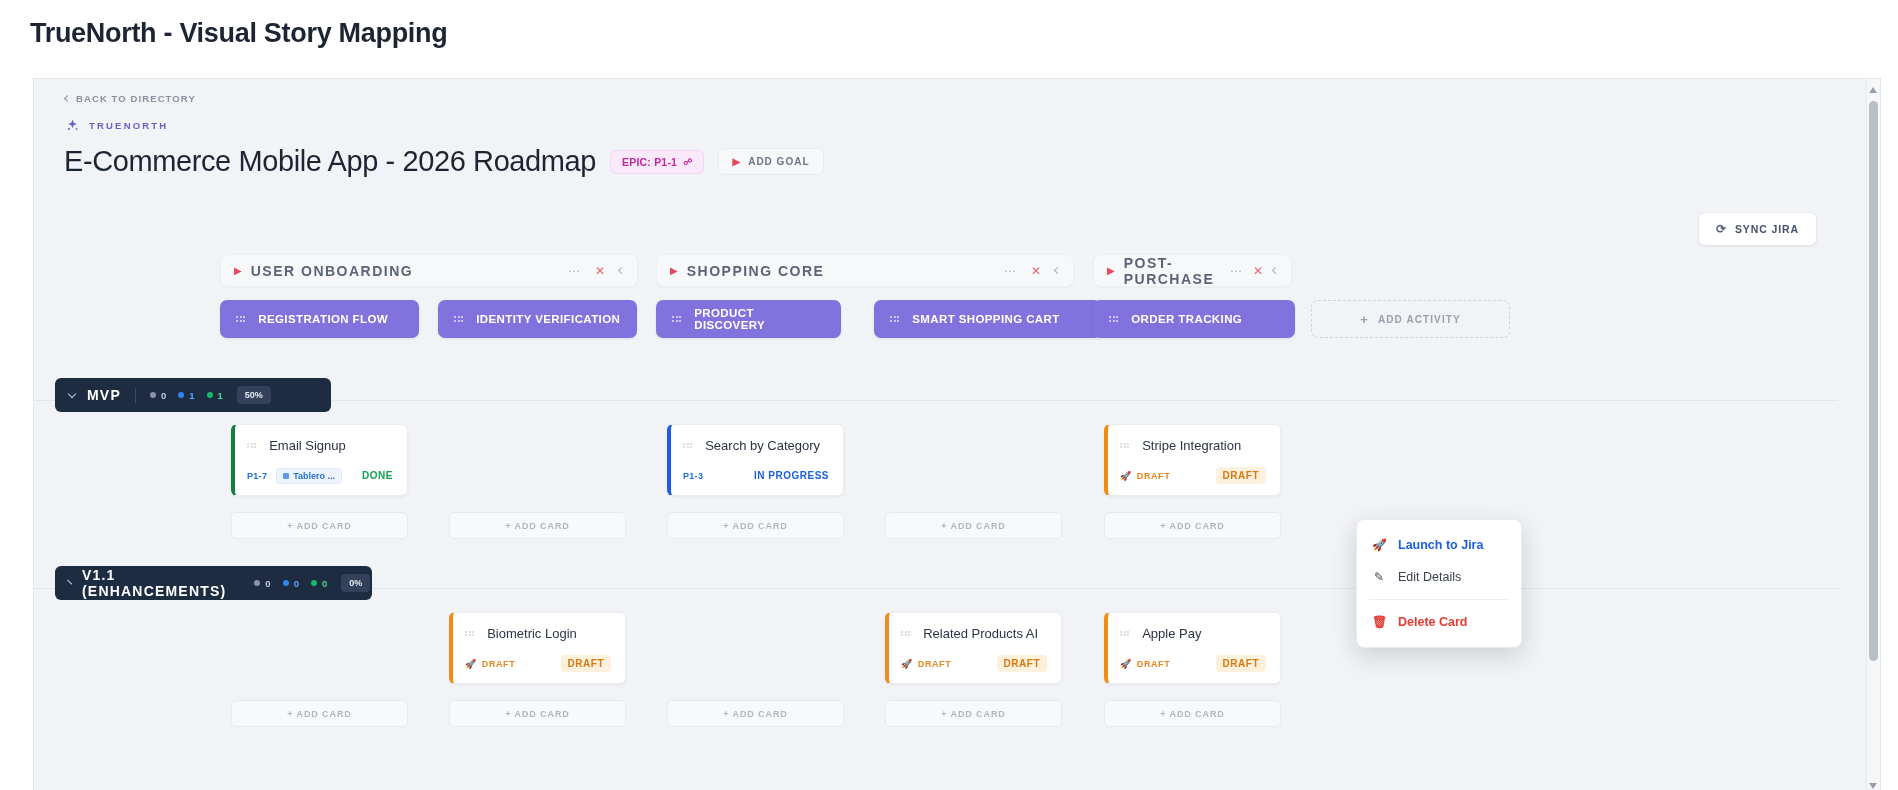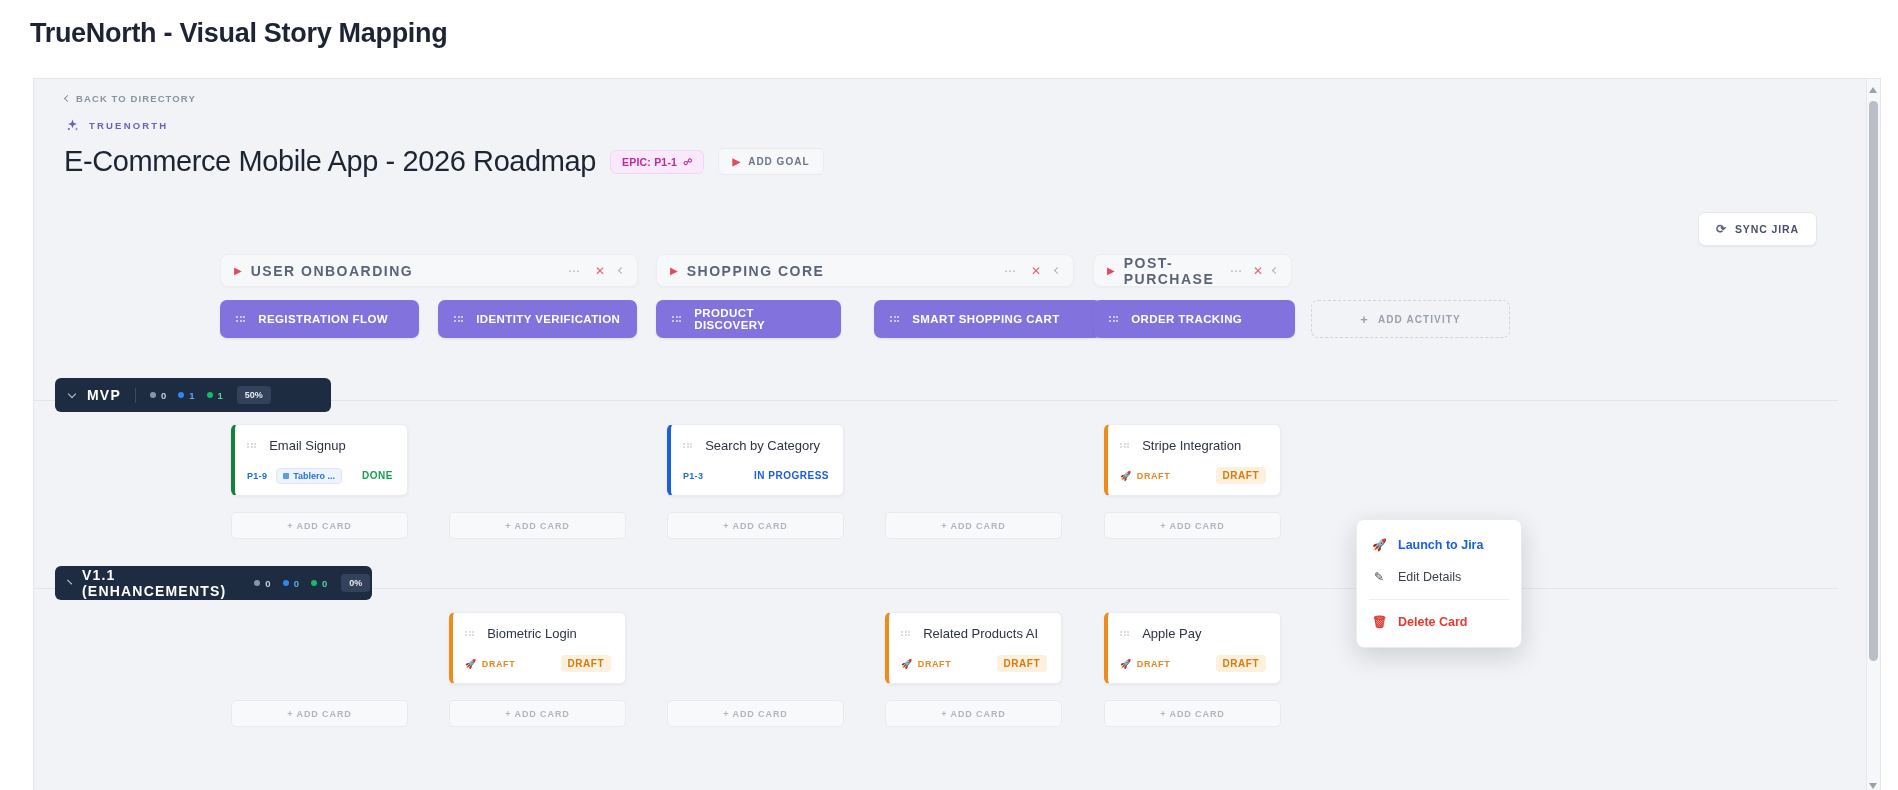"P1-9" span.card-key { text: P1-9 -> P1-7 }
